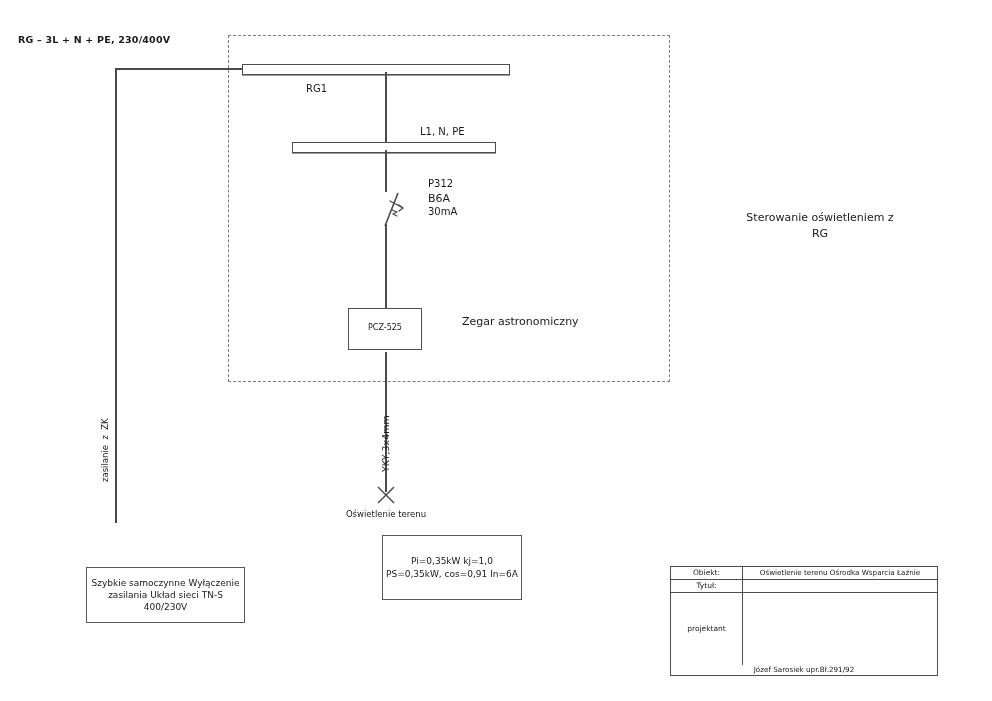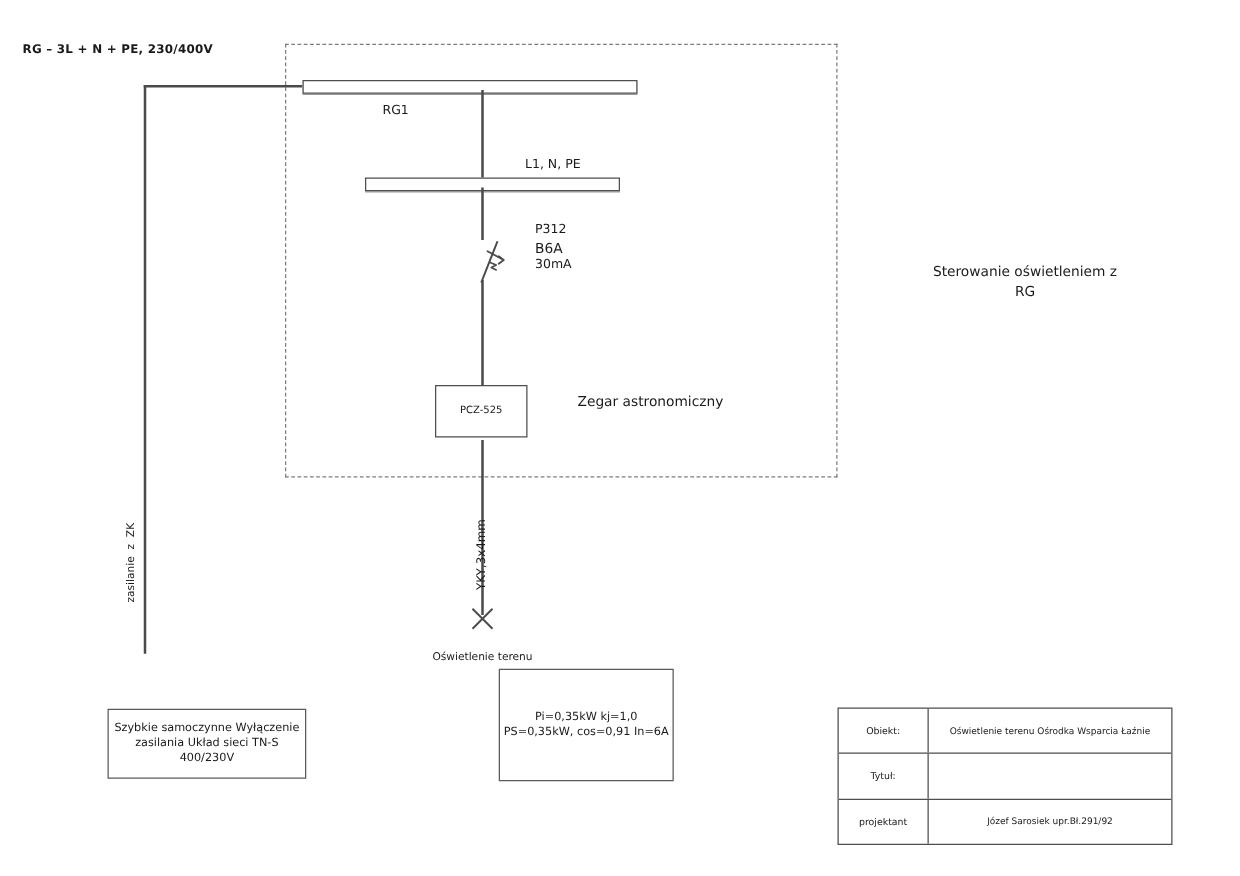"Oświetlenie terenu" div.txt { margin-top: 12px -> none }
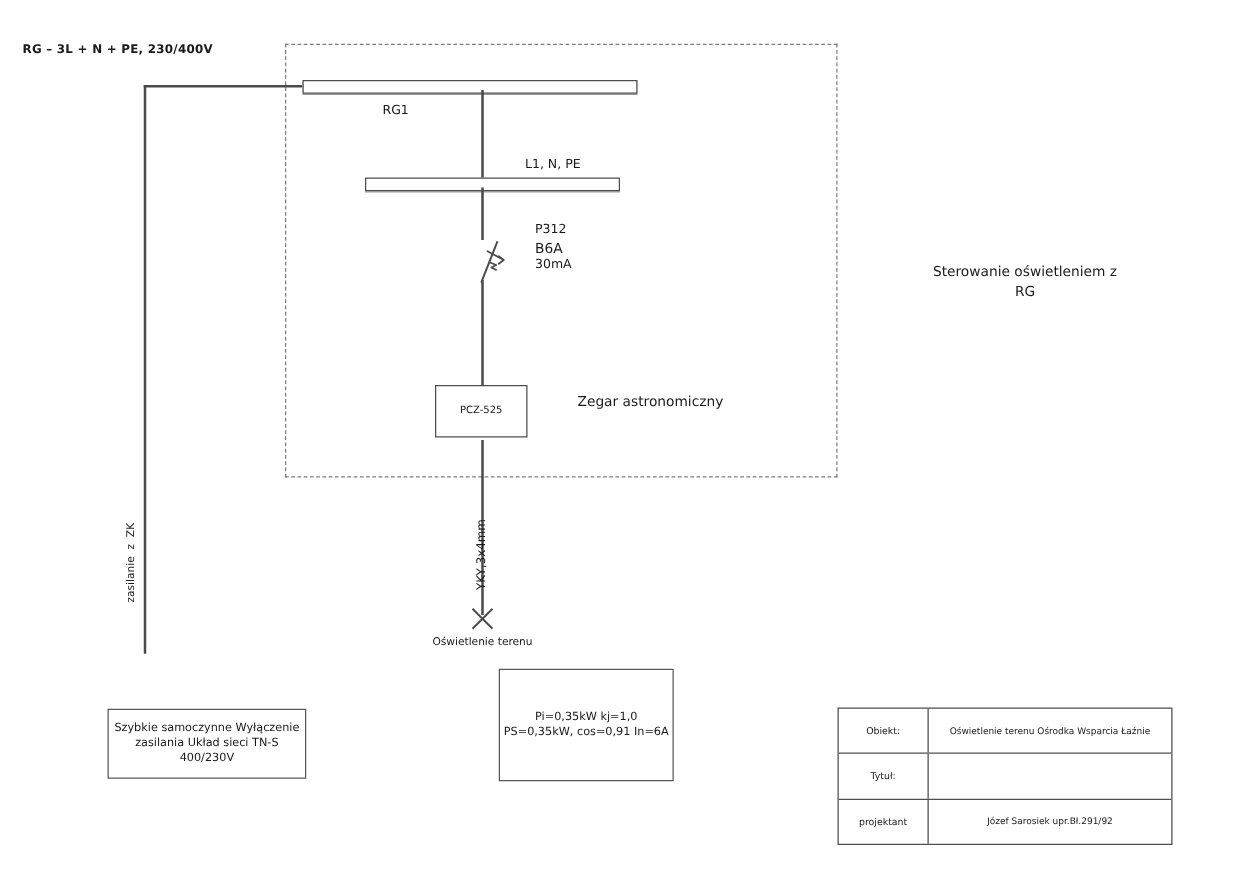"Pi=0,35kW kj=1,0 PS=0,35kW, cos=0,91" div.notebox { height: 90px -> 65px; left: 399px -> 382px }
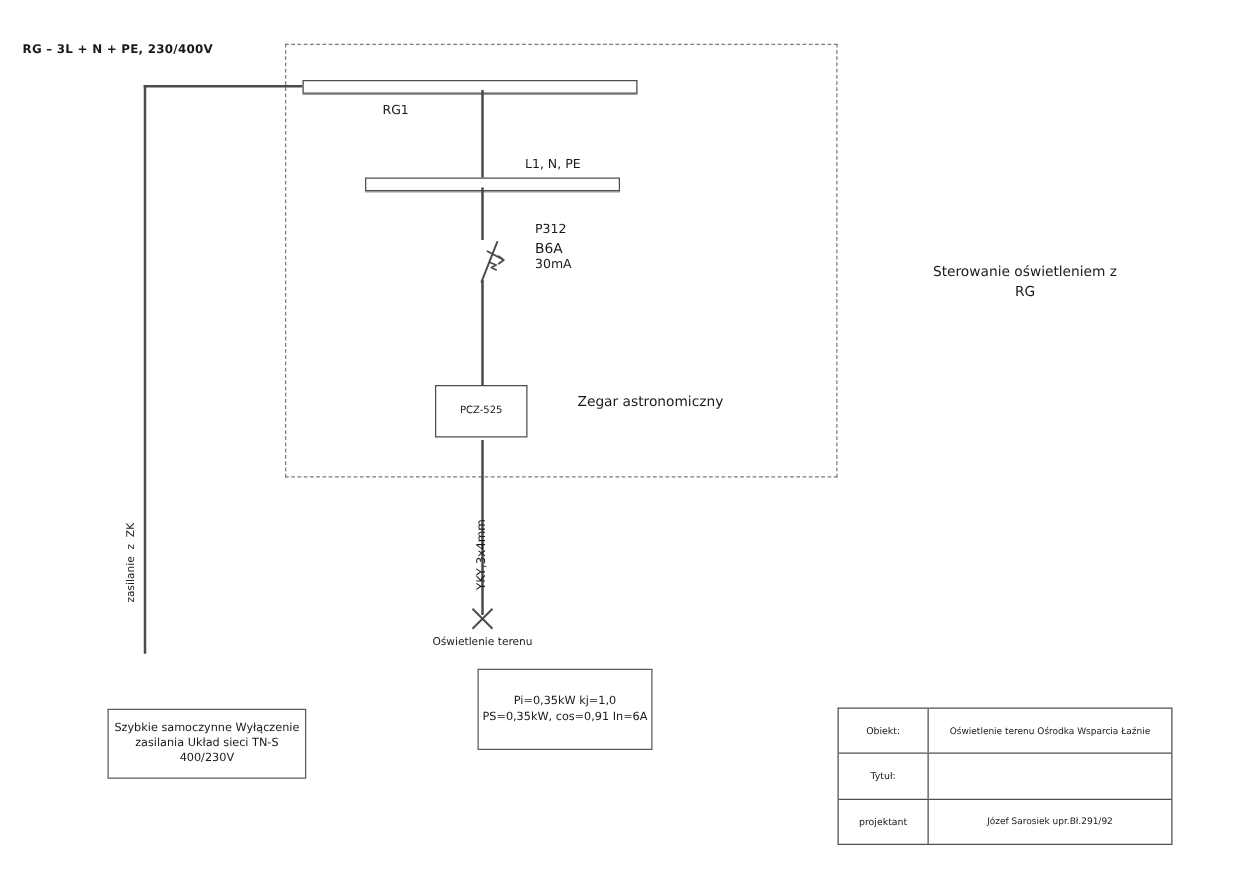"projektant" #title-block .tb-row:last-child { flex-direction: none -> column }
